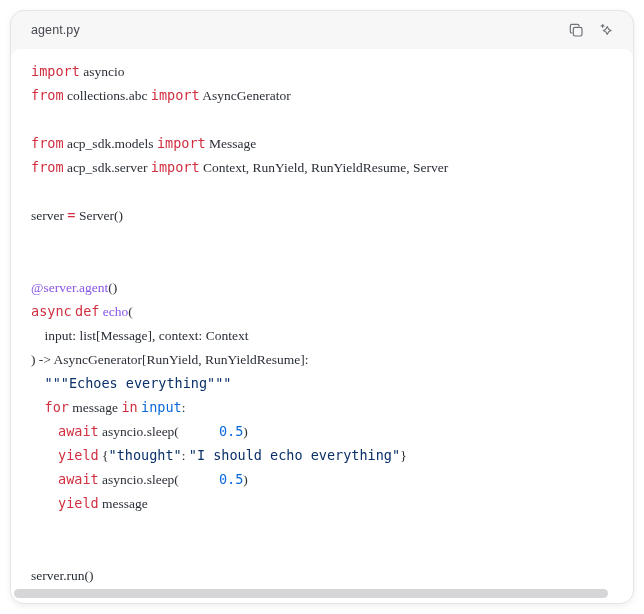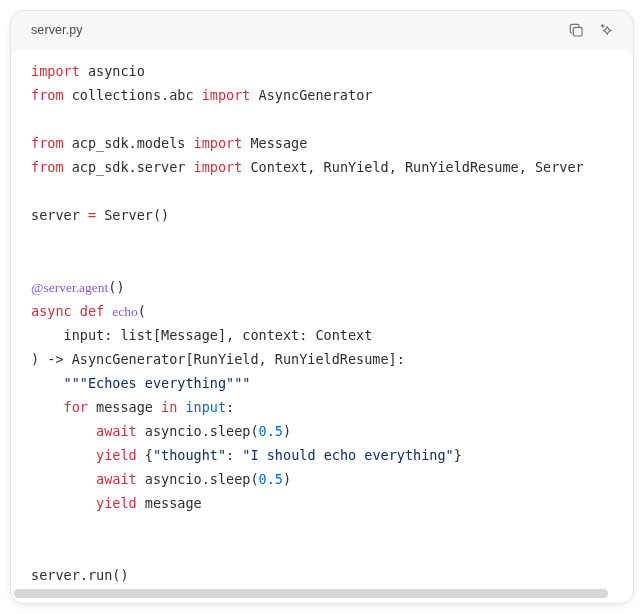"server.py" span.file-name { text: server.py -> agent.py }
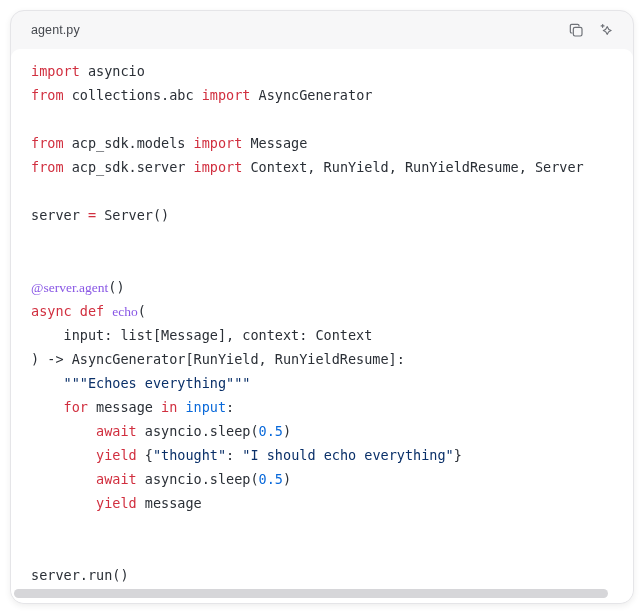"asyncio" .tok-d { font-family: none -> Liberation Serif, serif }
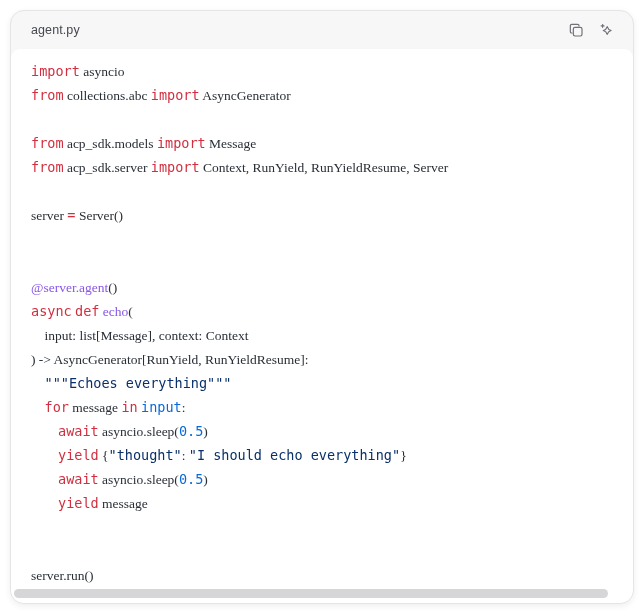"0.5" .tok-n { margin-left: none -> 40px }
